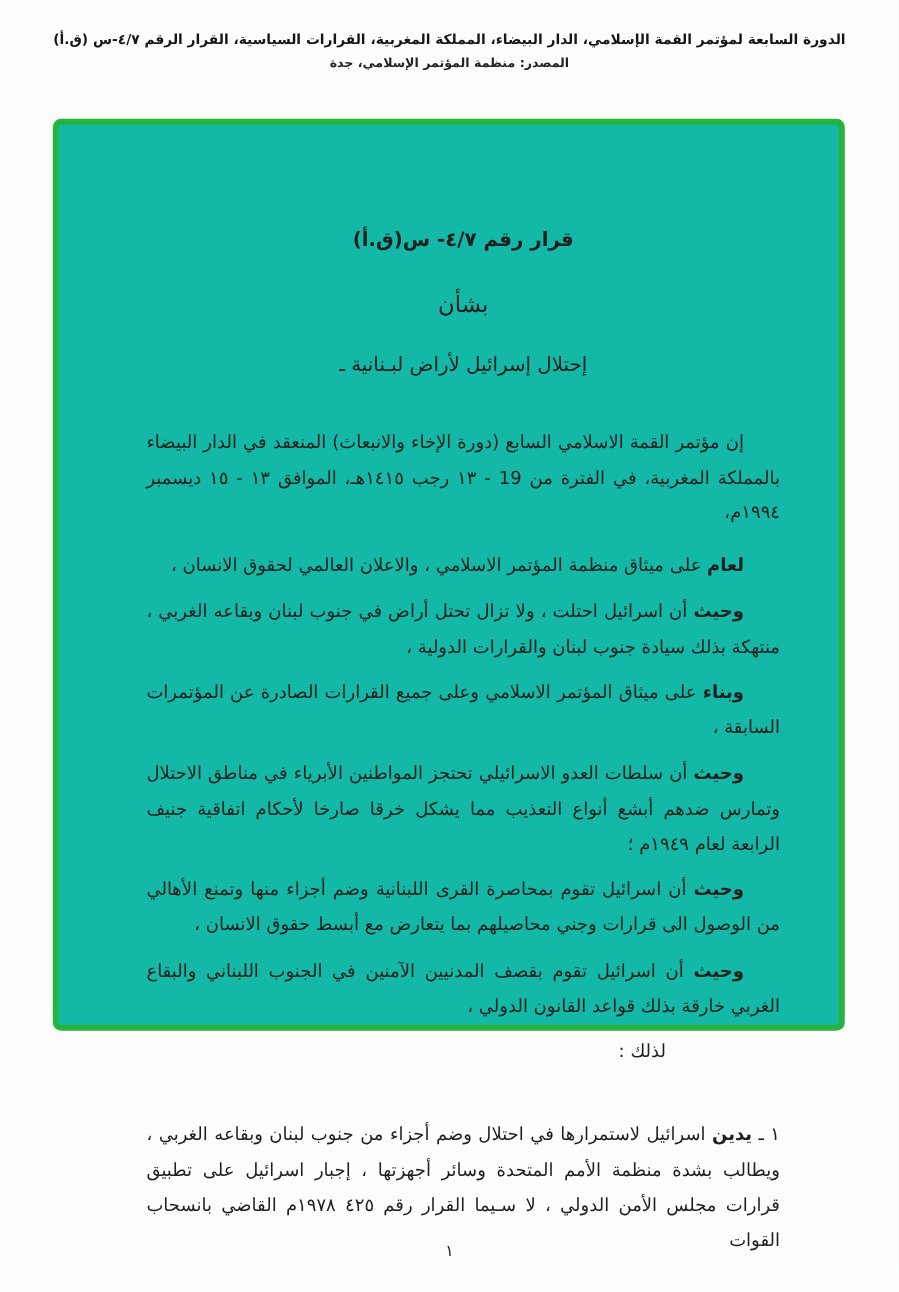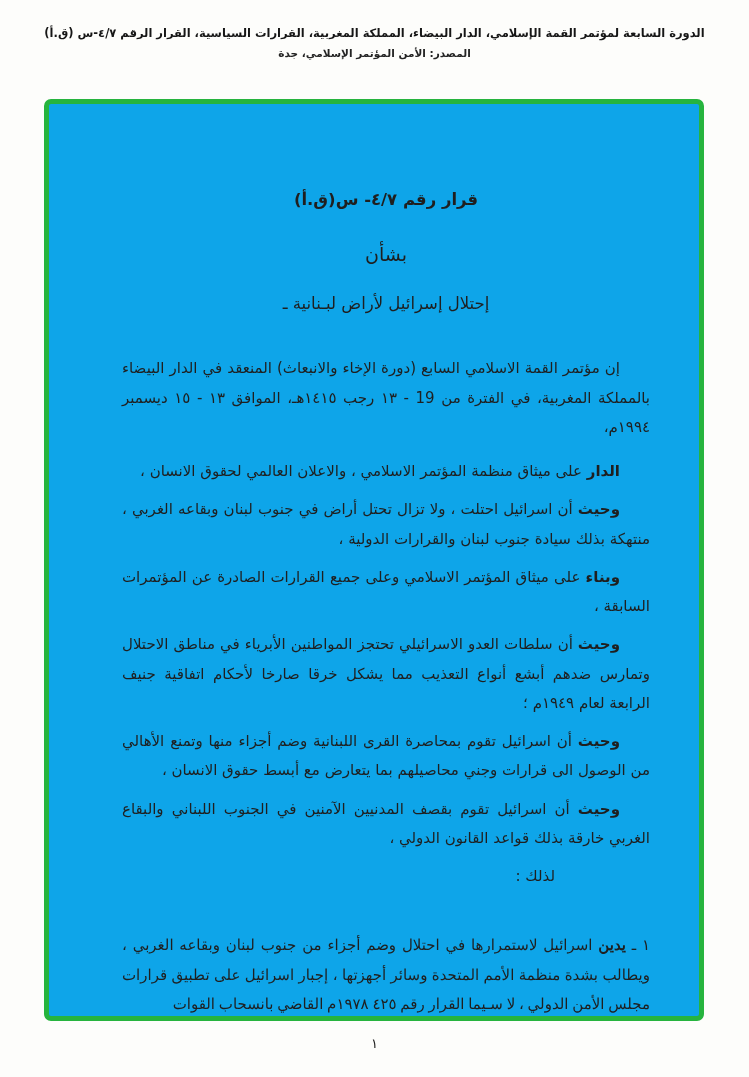"المصدر: الأمن المؤتمر الإسلامي، جدة" div.line2 { text: الأمن -> منظمة }
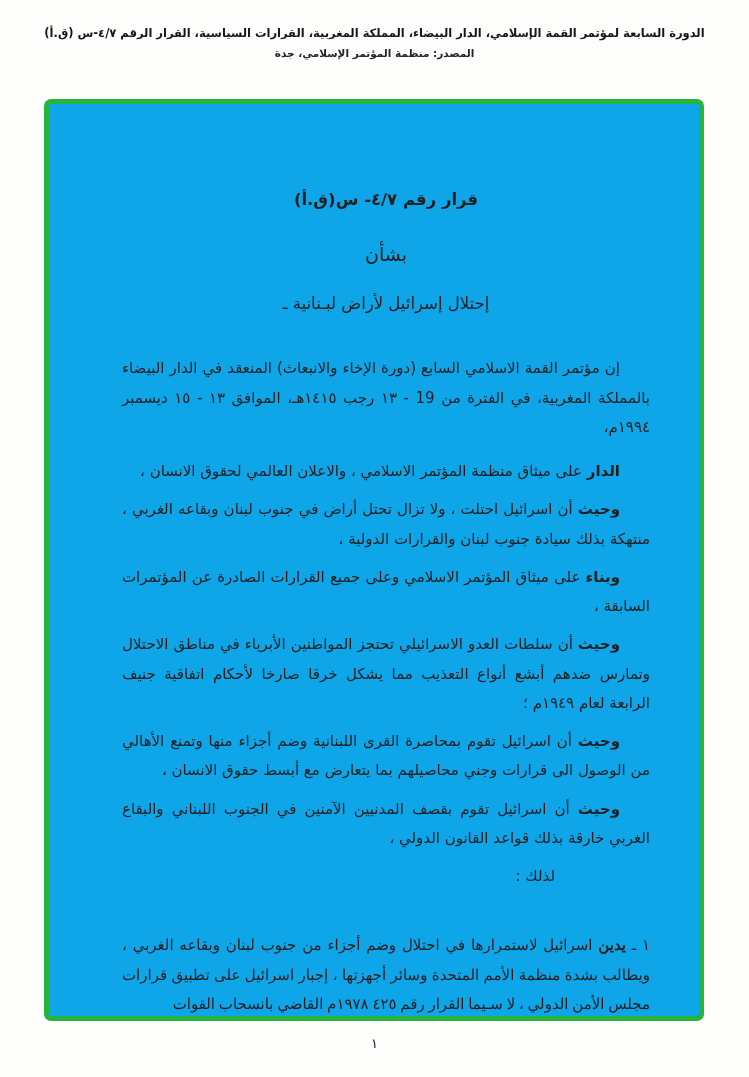"قرار رقم ٤/٧- س(ق.أ)" .frame { background: #0ea5e9 -> #14b8a6; height: 922px -> 760px }
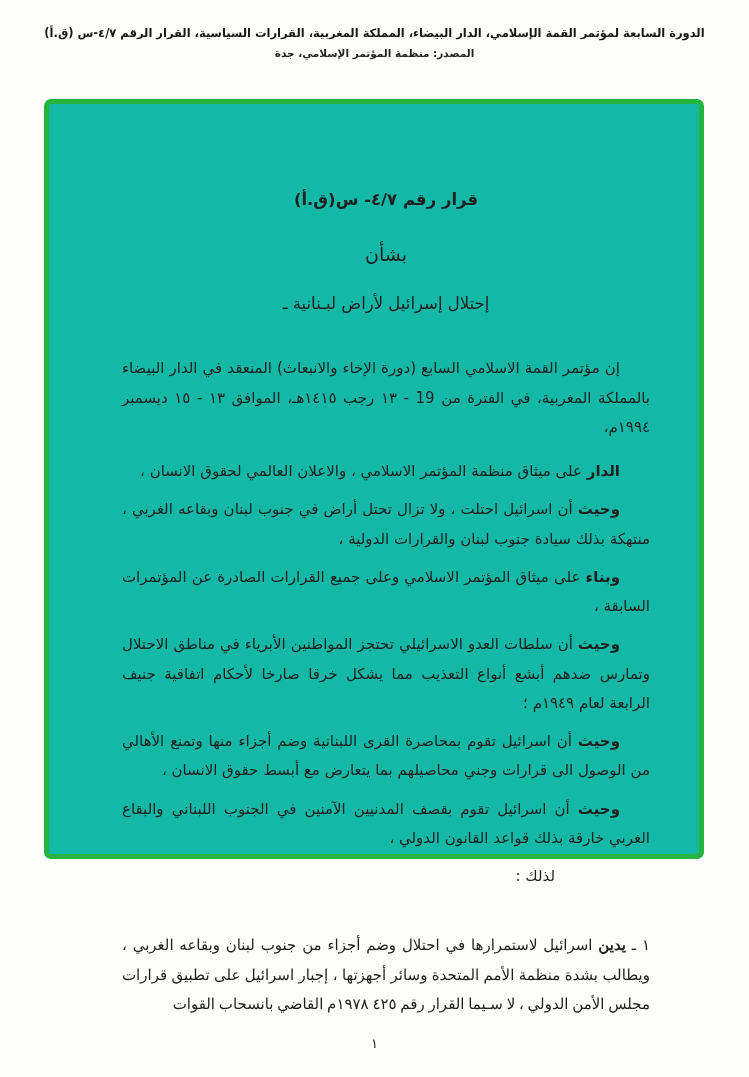"الدار" span.lead { text: الدار -> لعام }
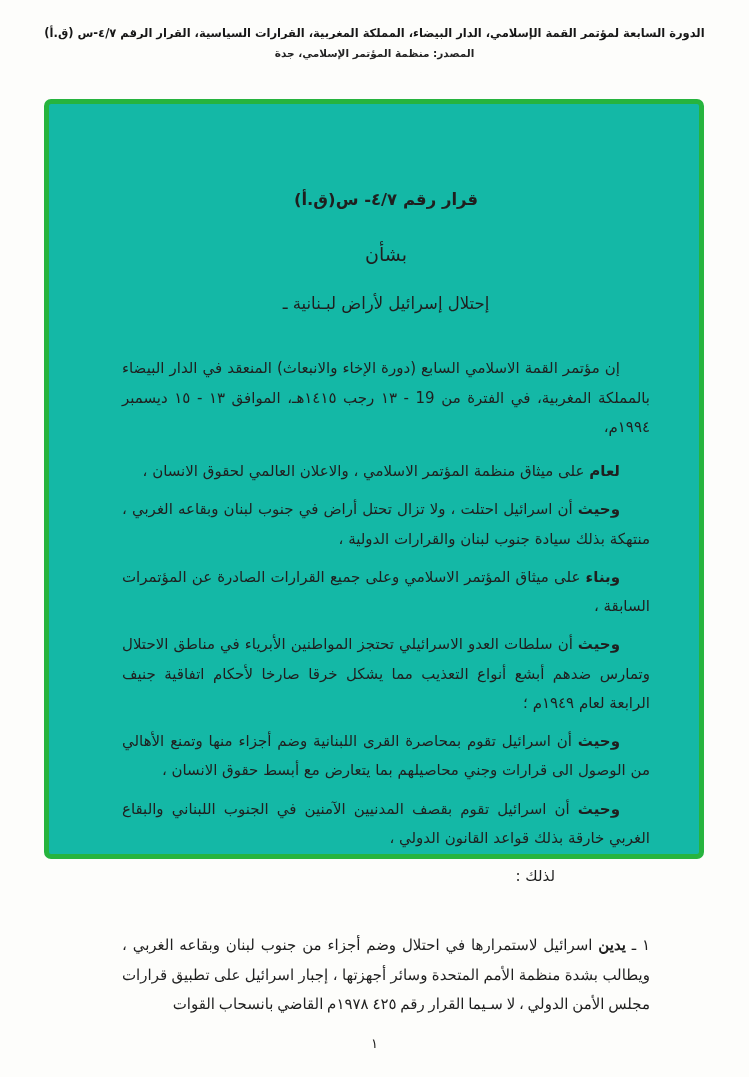"١ ـ يدين اسرائيل لاستمرارها" .numbered-item { font-family: Liberation Serif, serif -> none }
